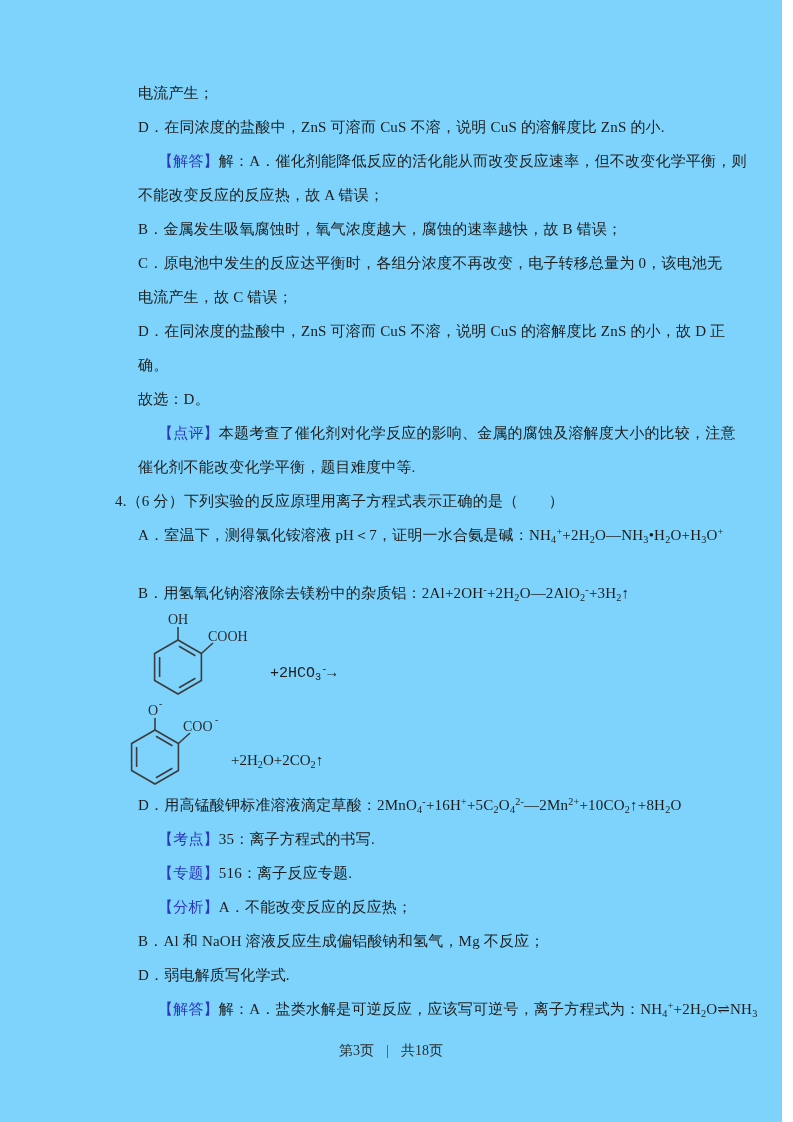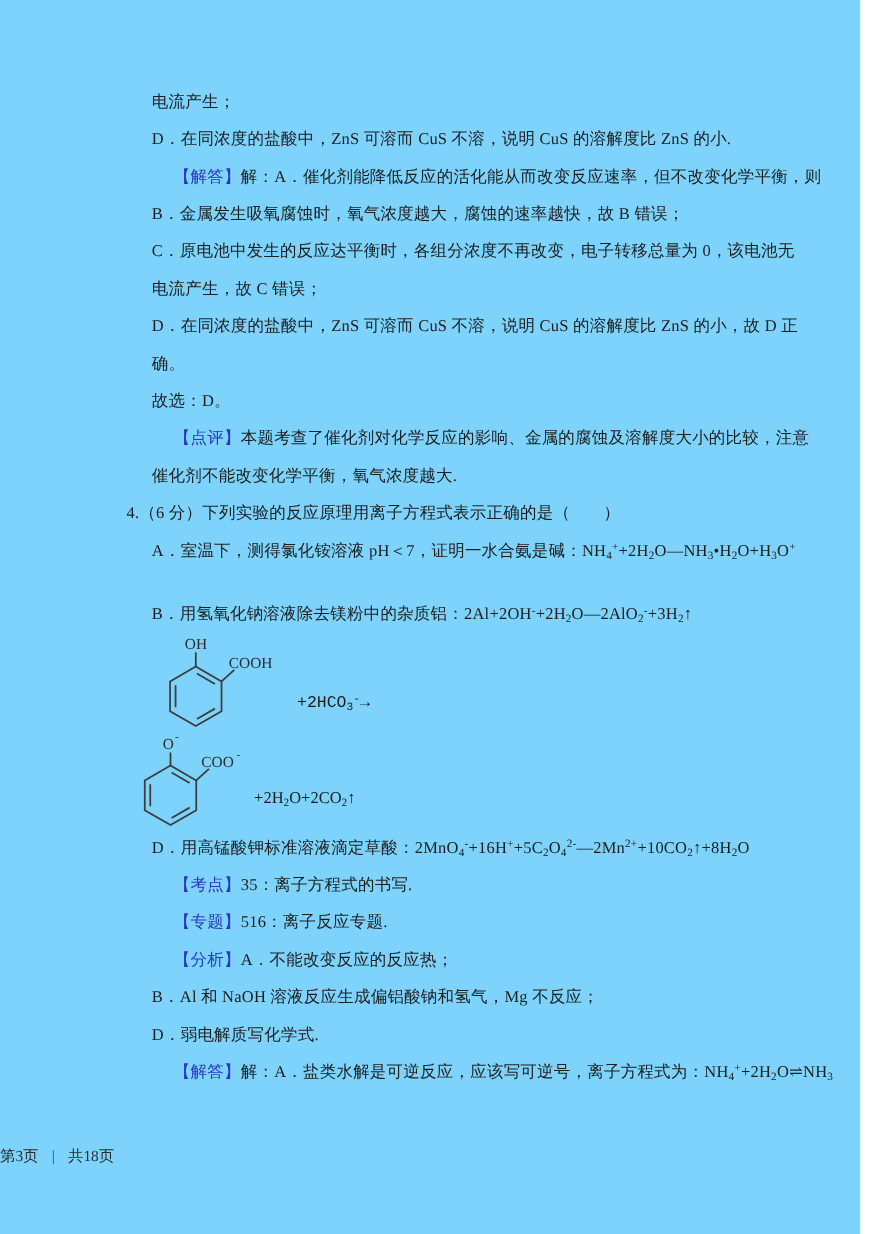"不能改变反应的反应热，故 A 错误；" div.line { html: none -> <div>不能改变反应的反应热，故 A 错误；</div> }
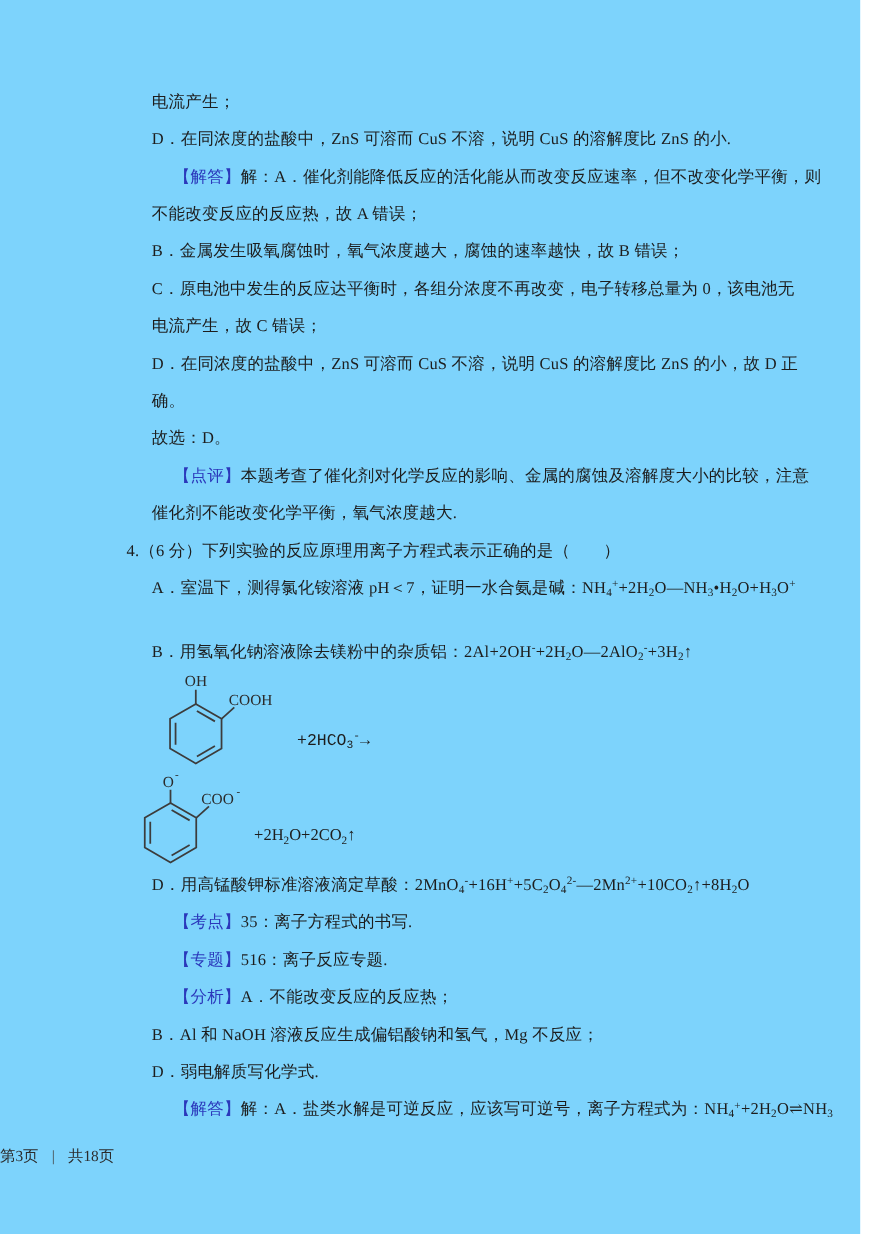"催化剂不能改变化学平衡，氧气浓度越大." div.line { text: 氧气浓度越大 -> 题目难度中等 }
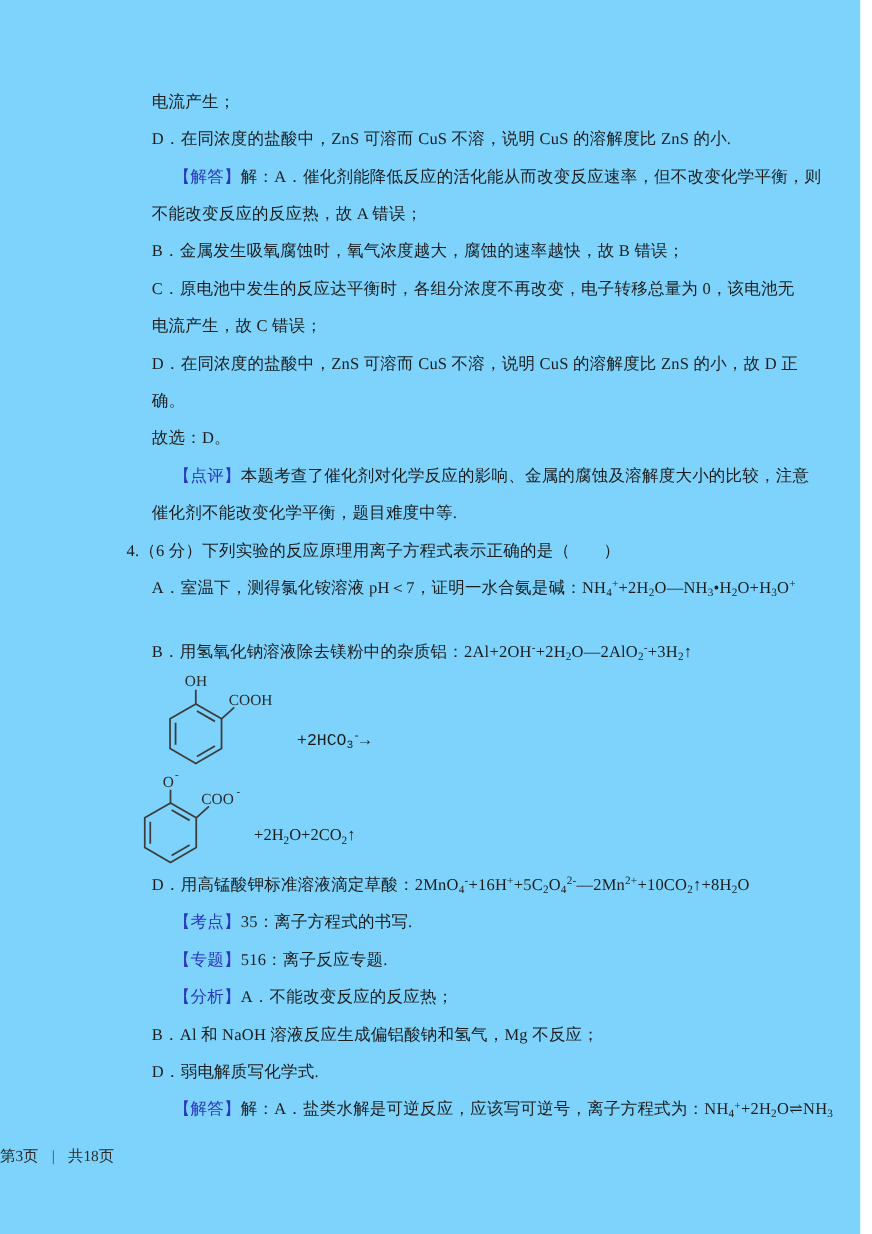"第3页 | 共18页" .footer { text-align: left -> center }
